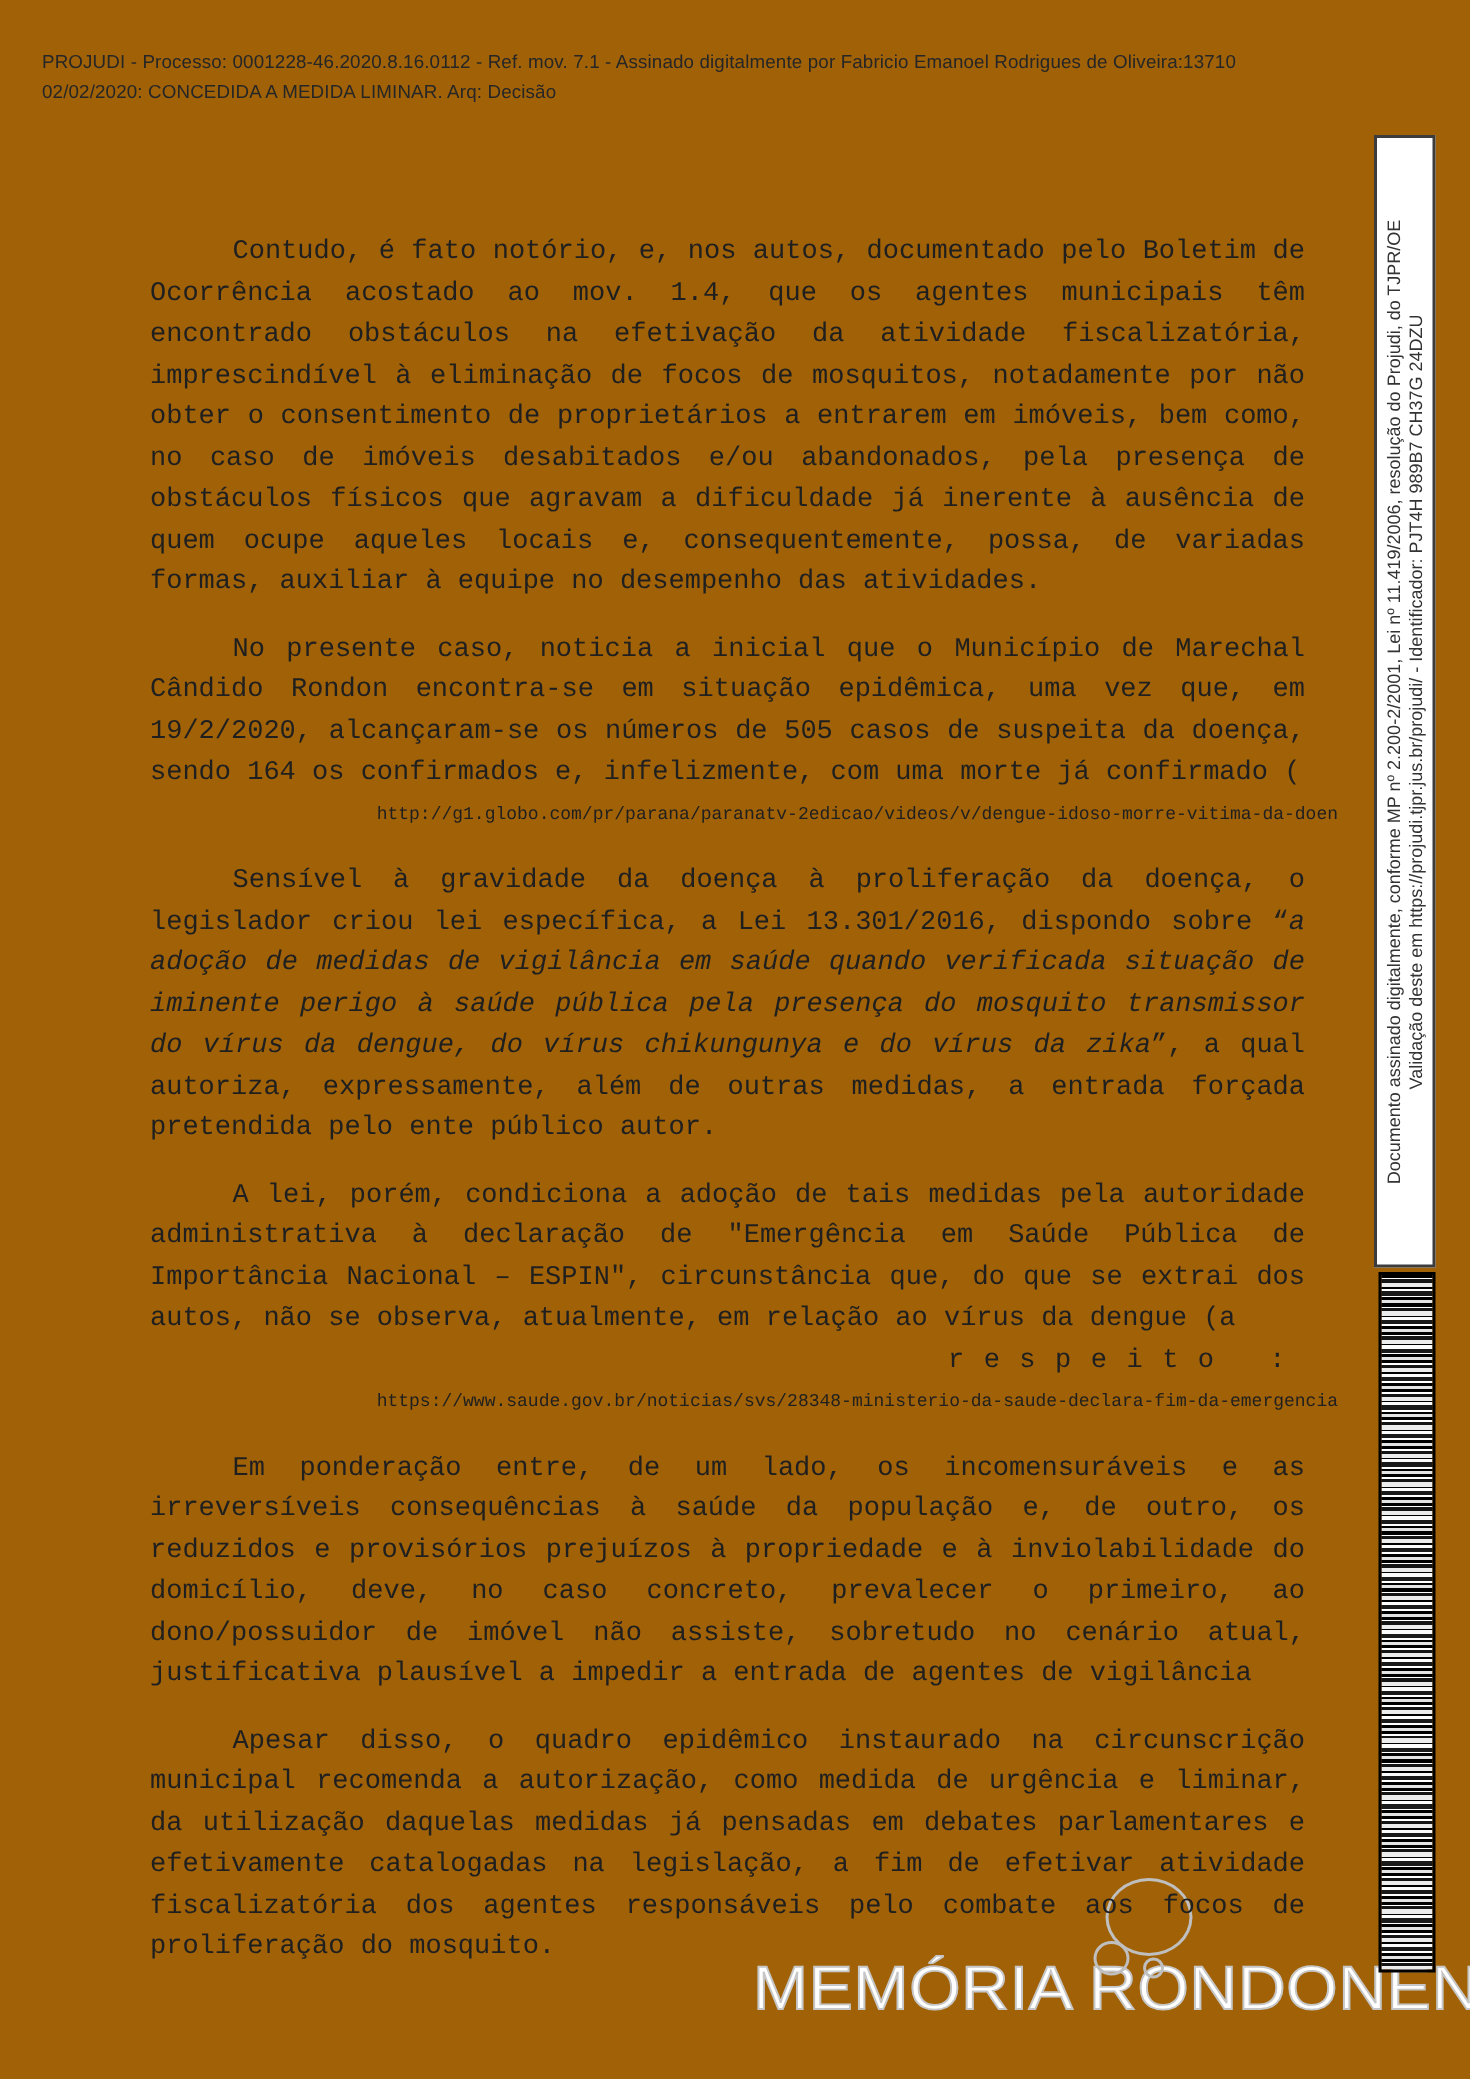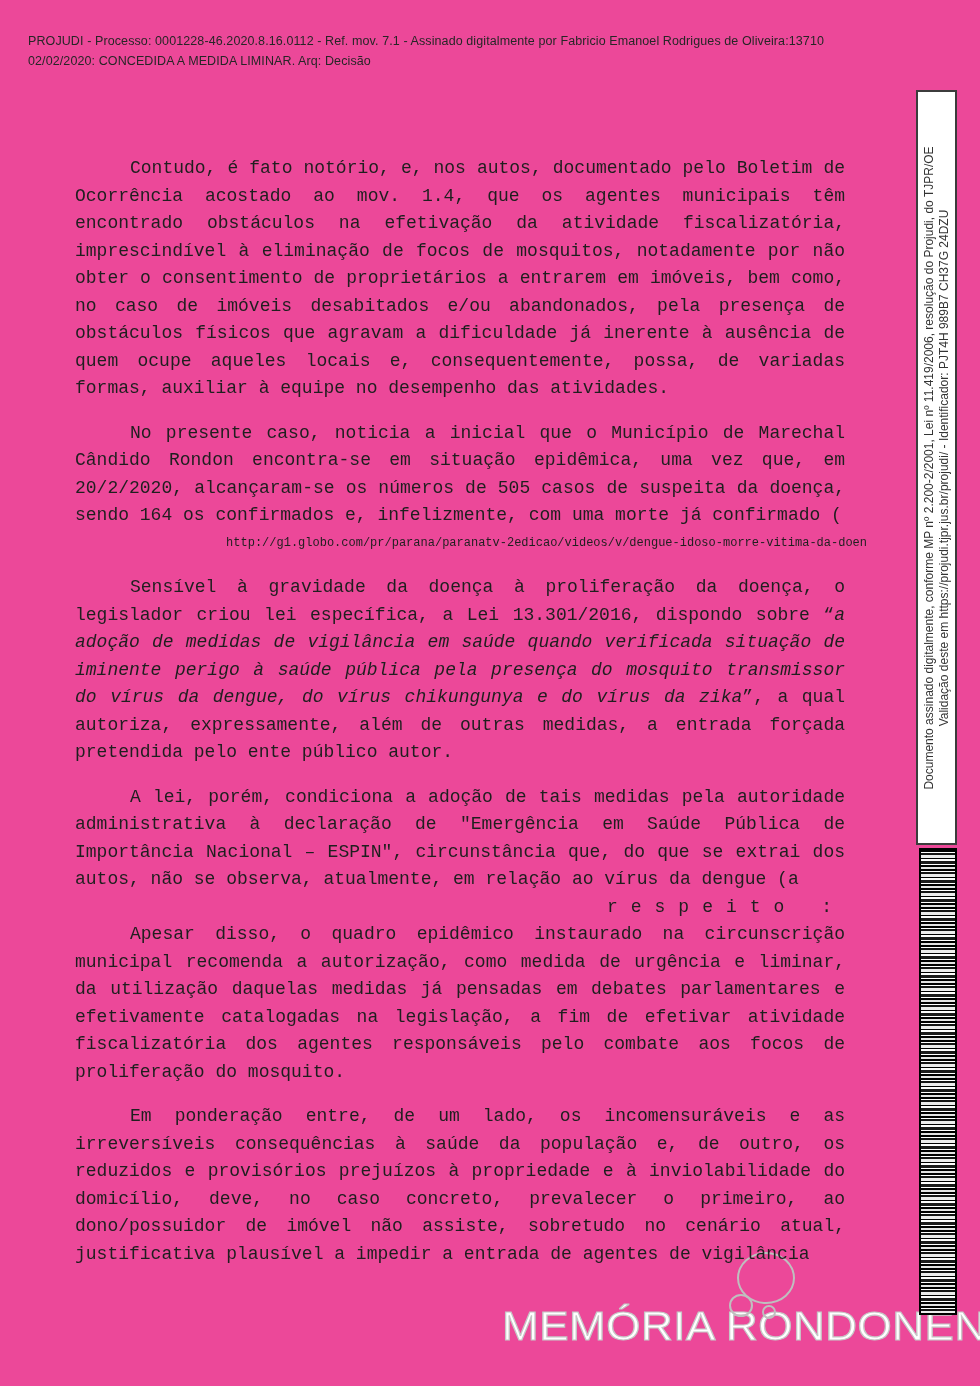"PROJUDI - Processo:" .page { background: #ec4899 -> #a16207 }
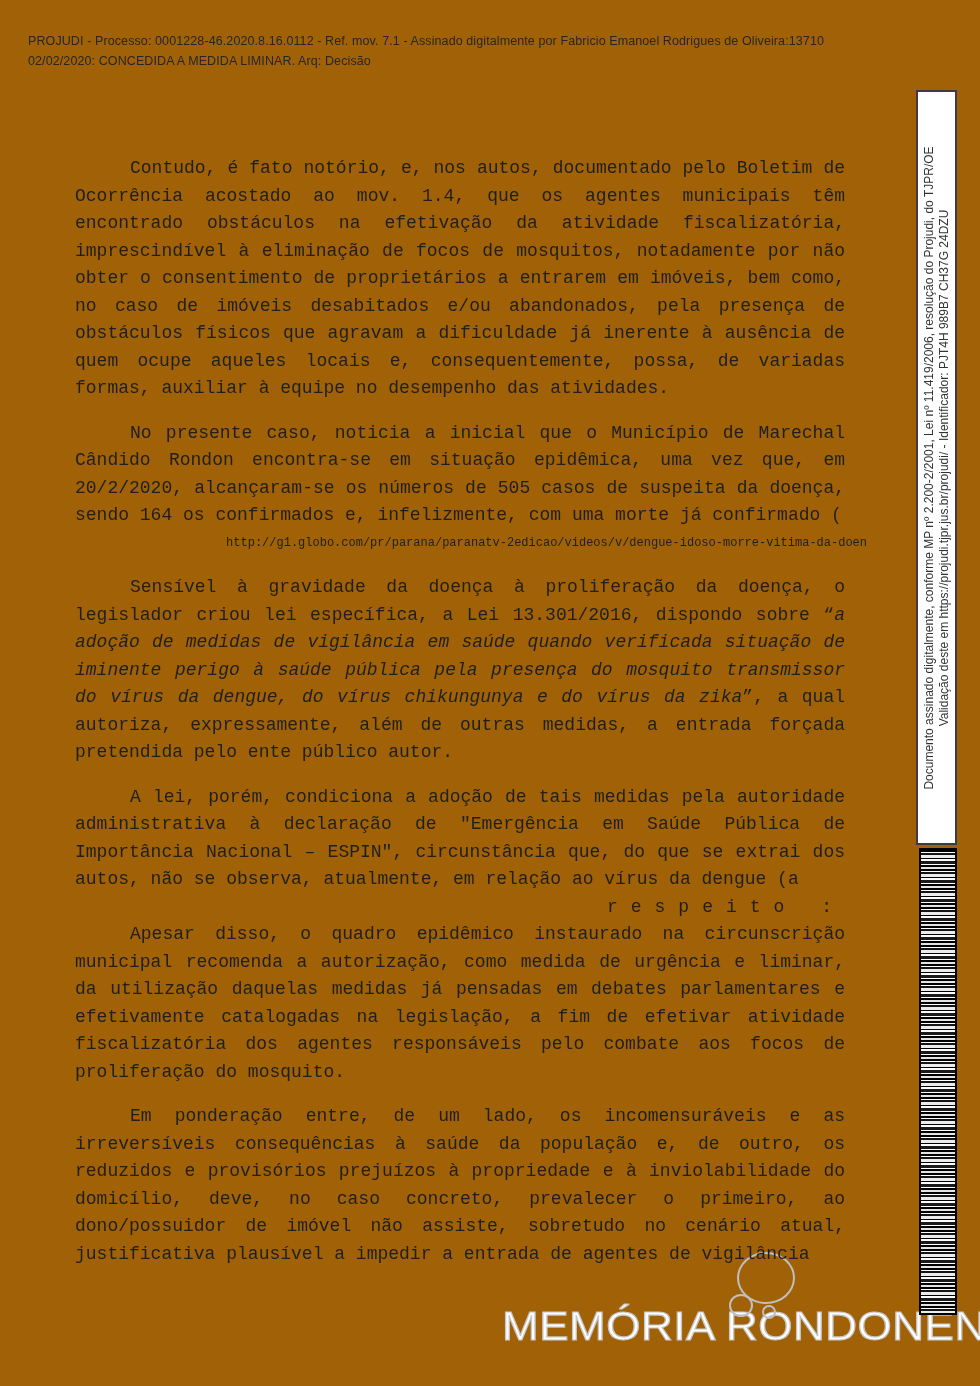"Contudo, é fato notório, e," .content { left: 75px -> 100px }
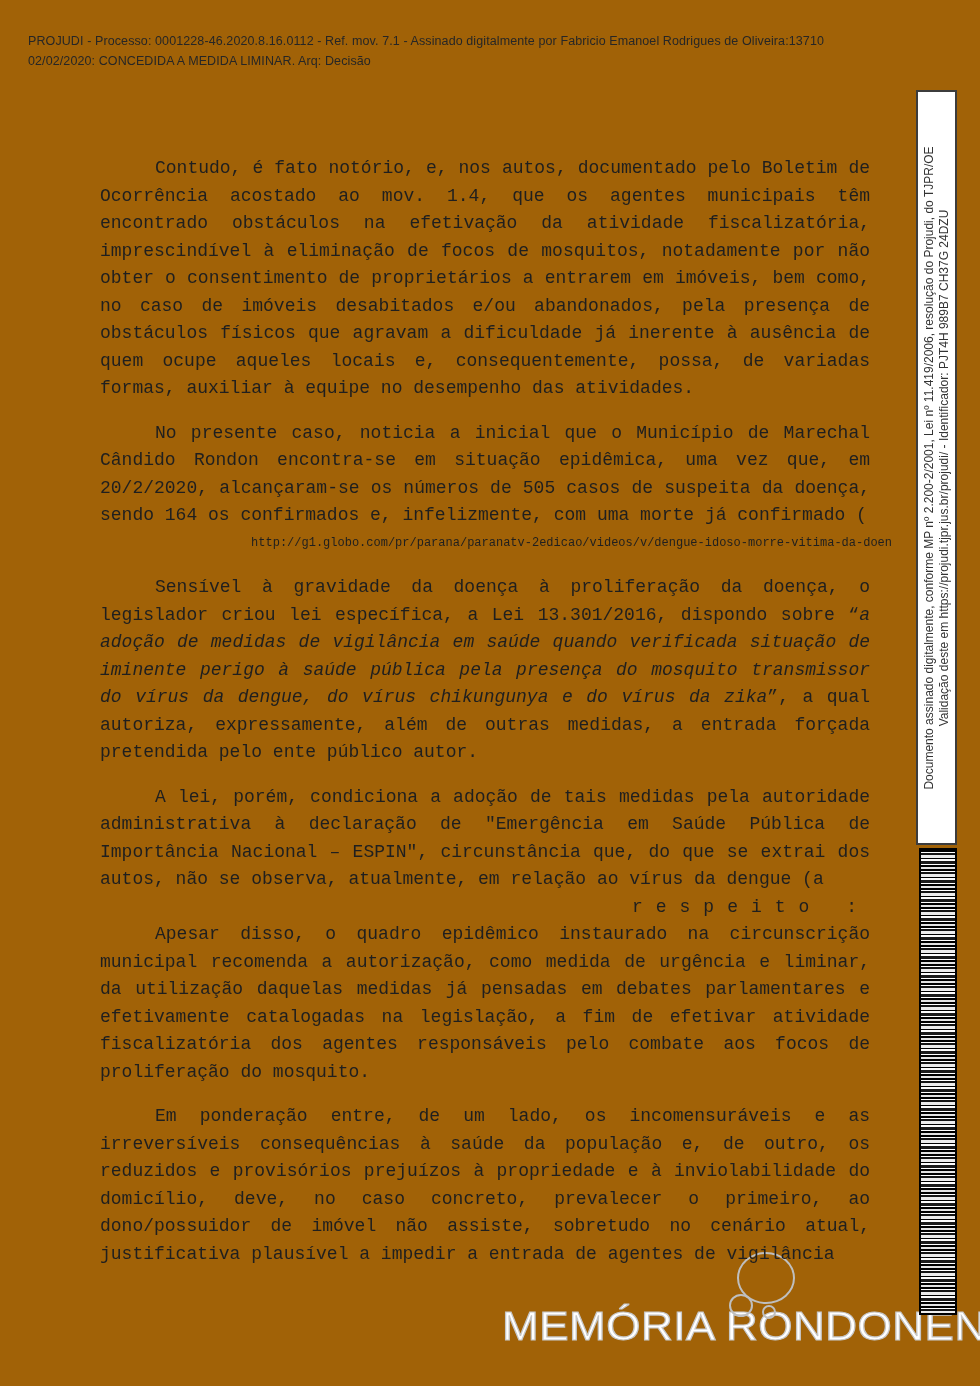"No presente caso, noticia a" p.tight { text: 20/2/2020 -> 19/2/2020 }
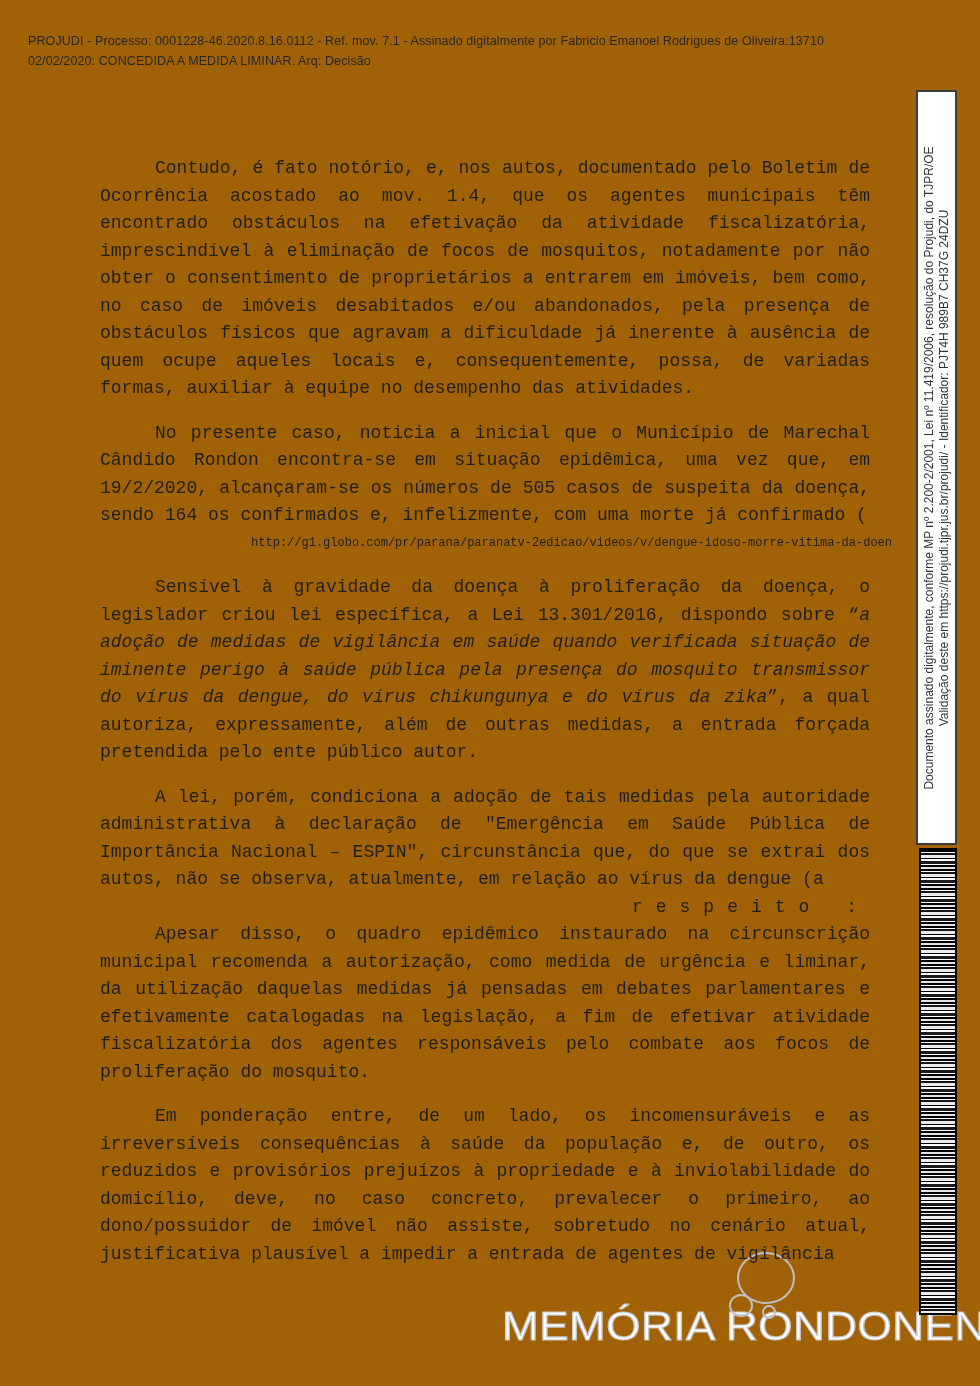"https://www.saude.gov.br/noticias/svs/28" div.url-line { html: none -> <div>https://www.saude.gov.br/noticias/svs/28348-ministerio-da-saude-declara-fim-da-emergencia</div> }
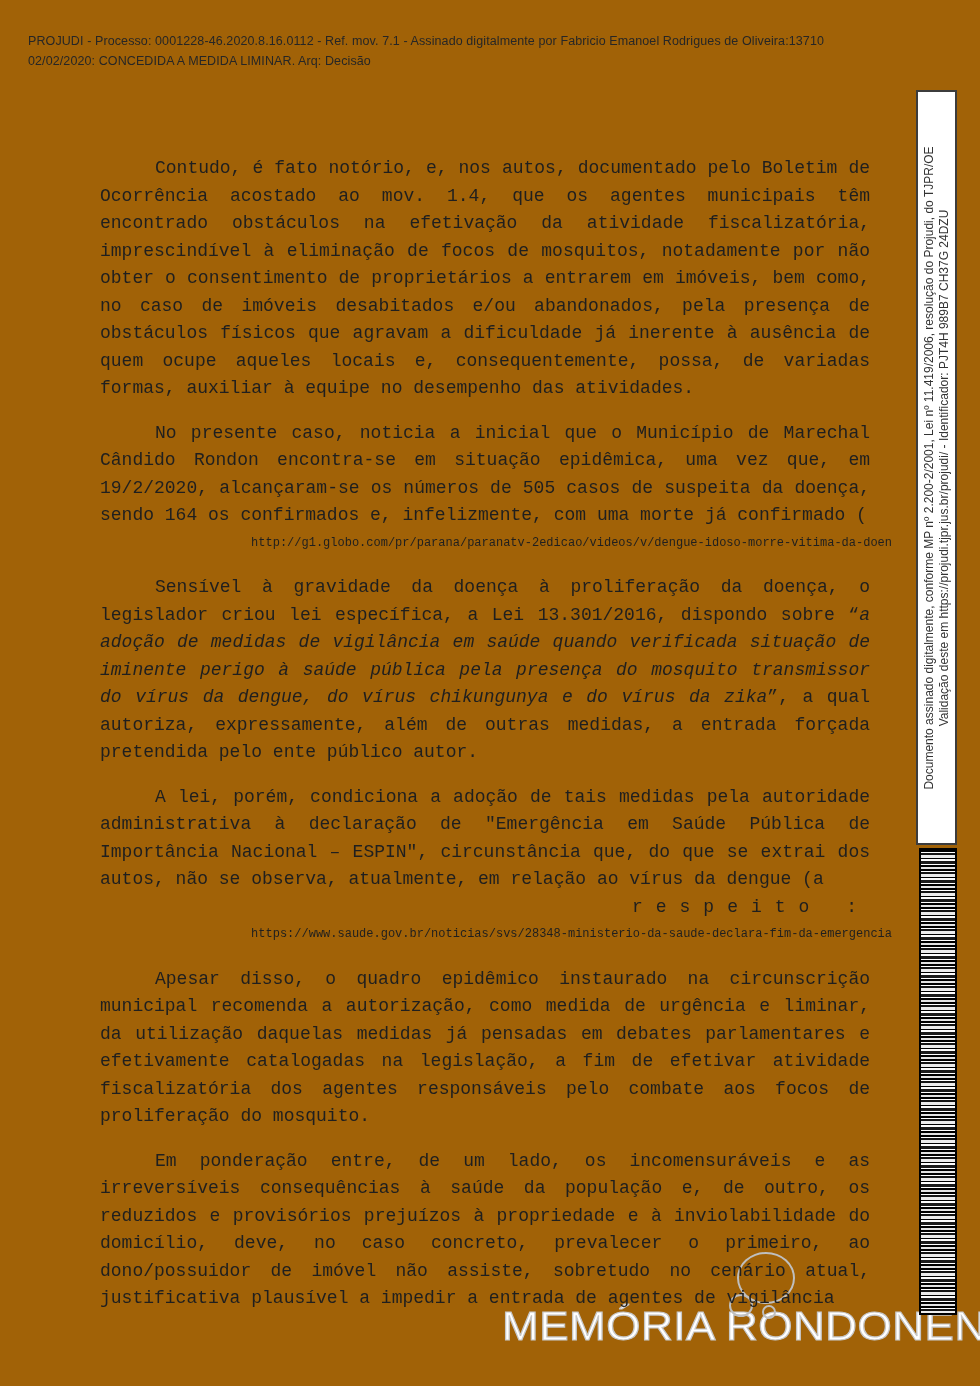"Apesar disso, o quadro epidêmico" p { order: before "Em ponderação entre, de um" -> after "Em ponderação entre, de um" }
